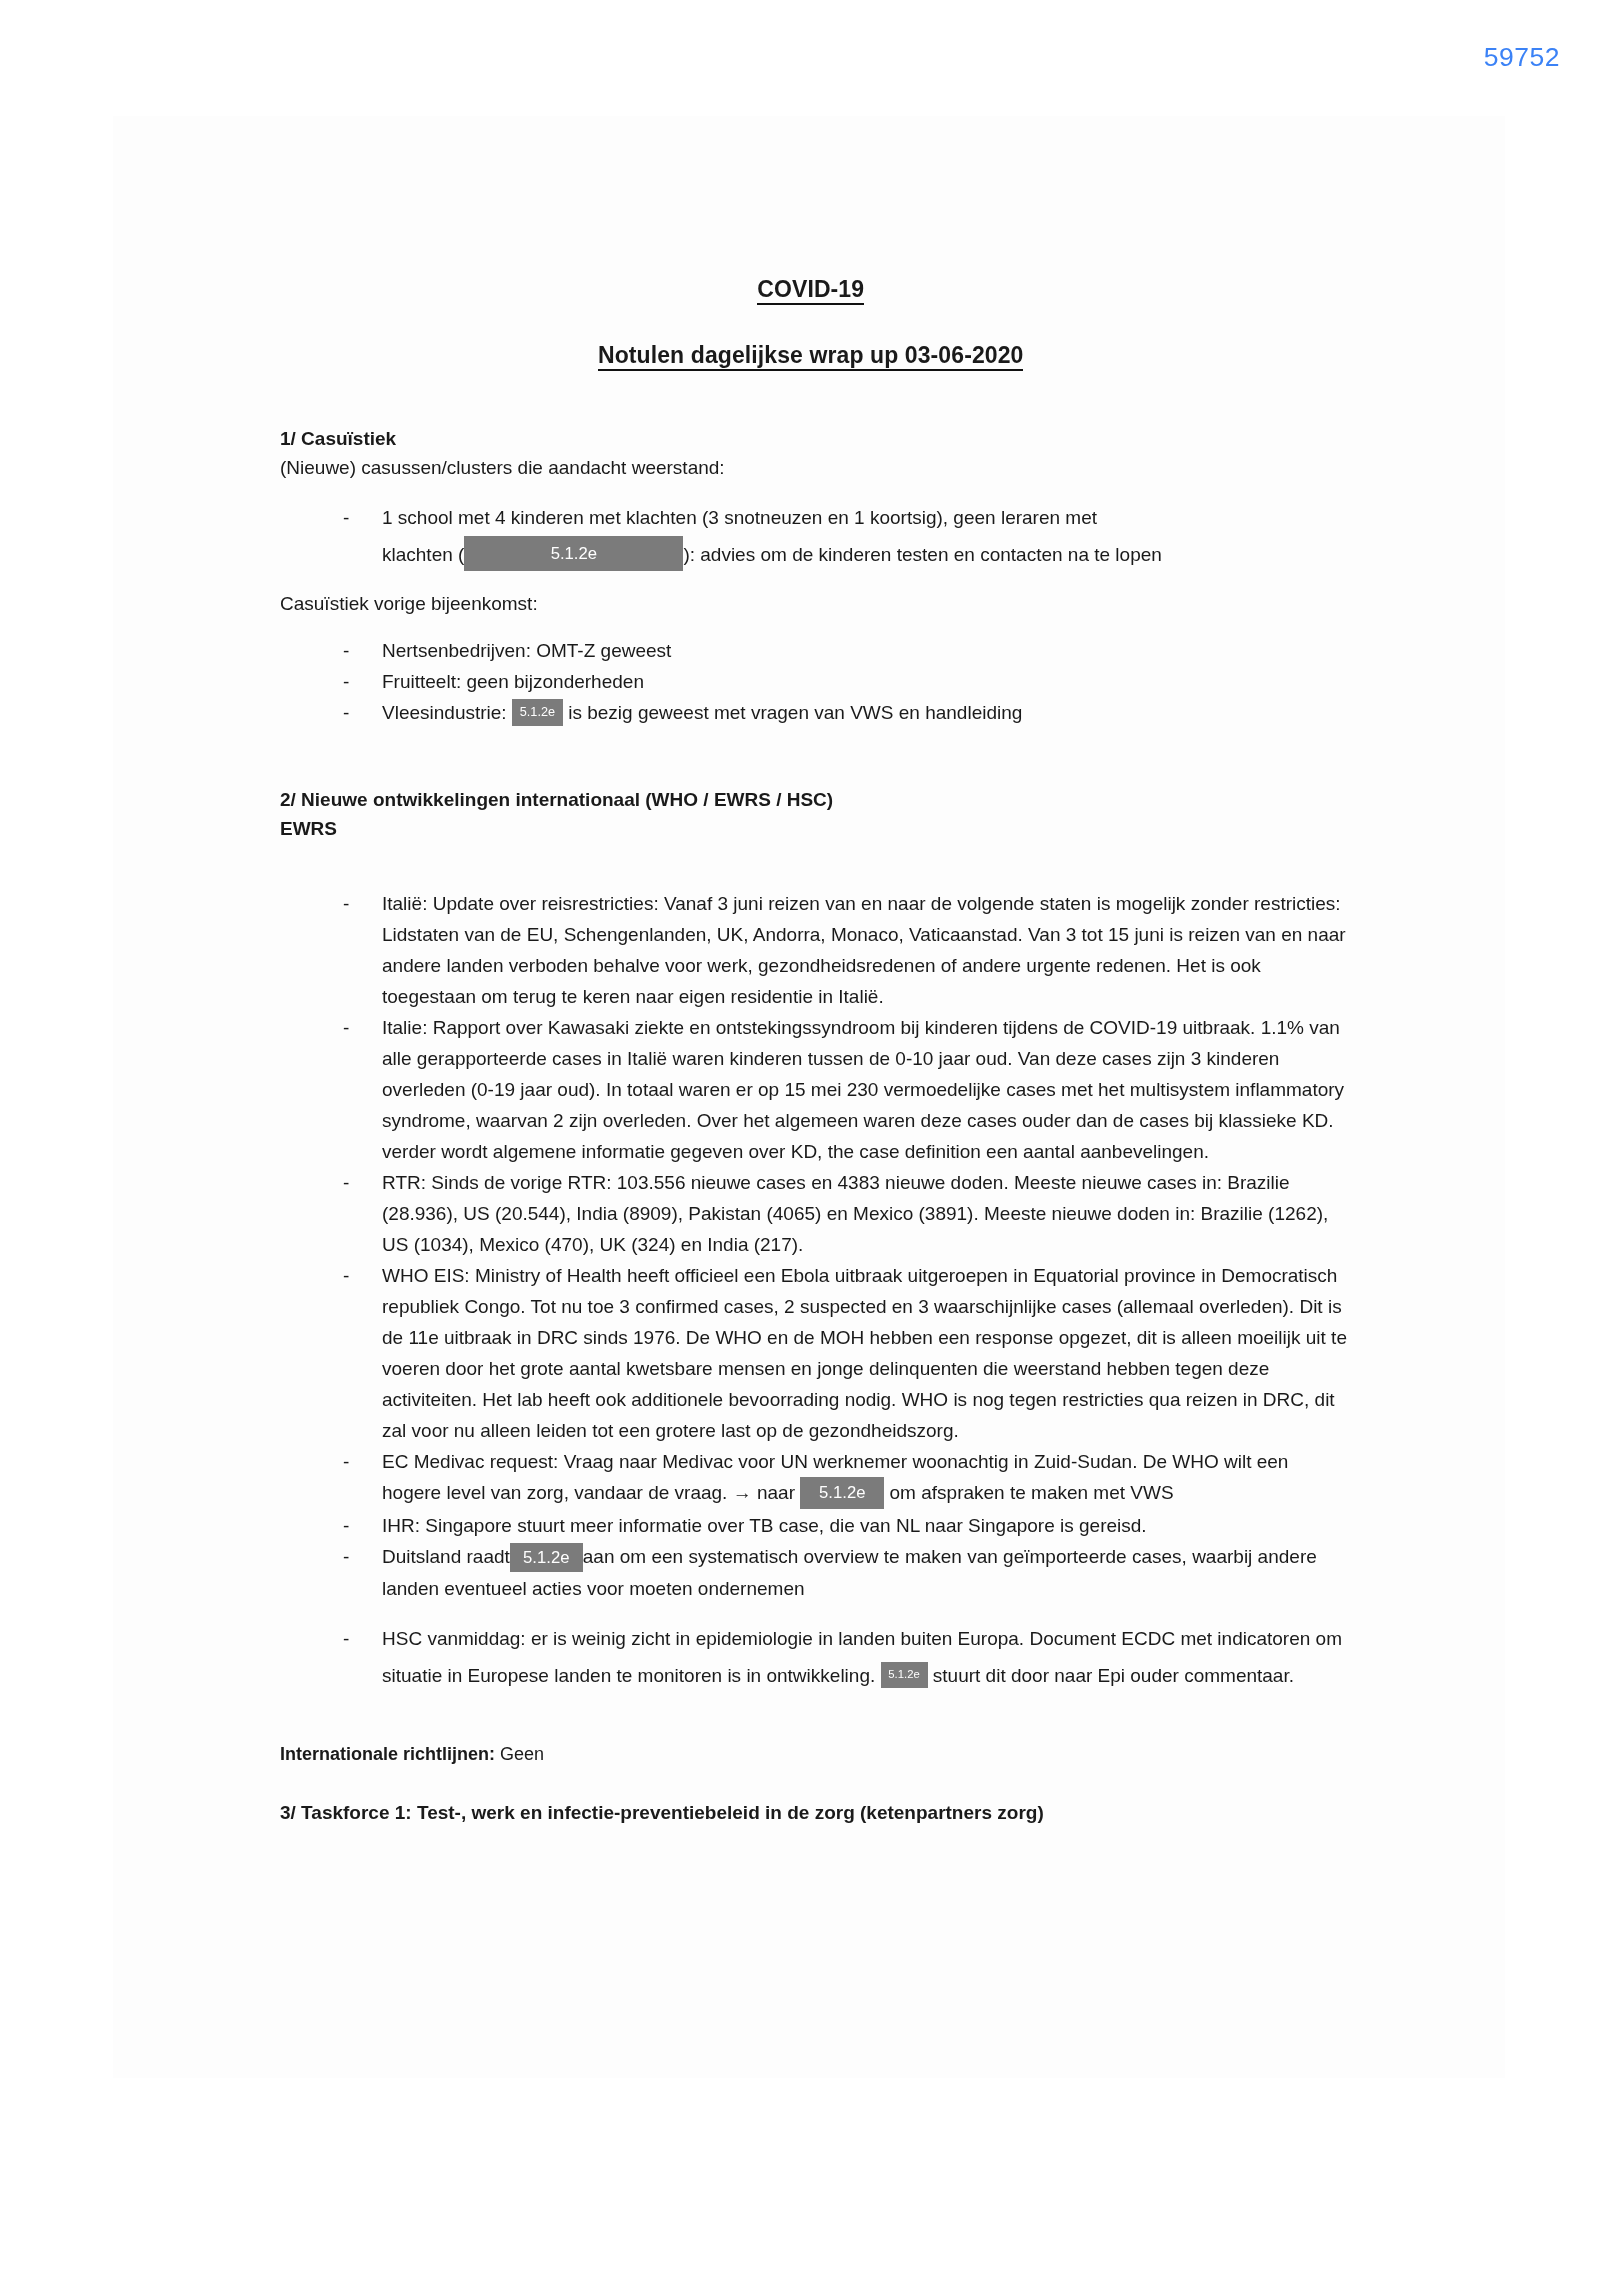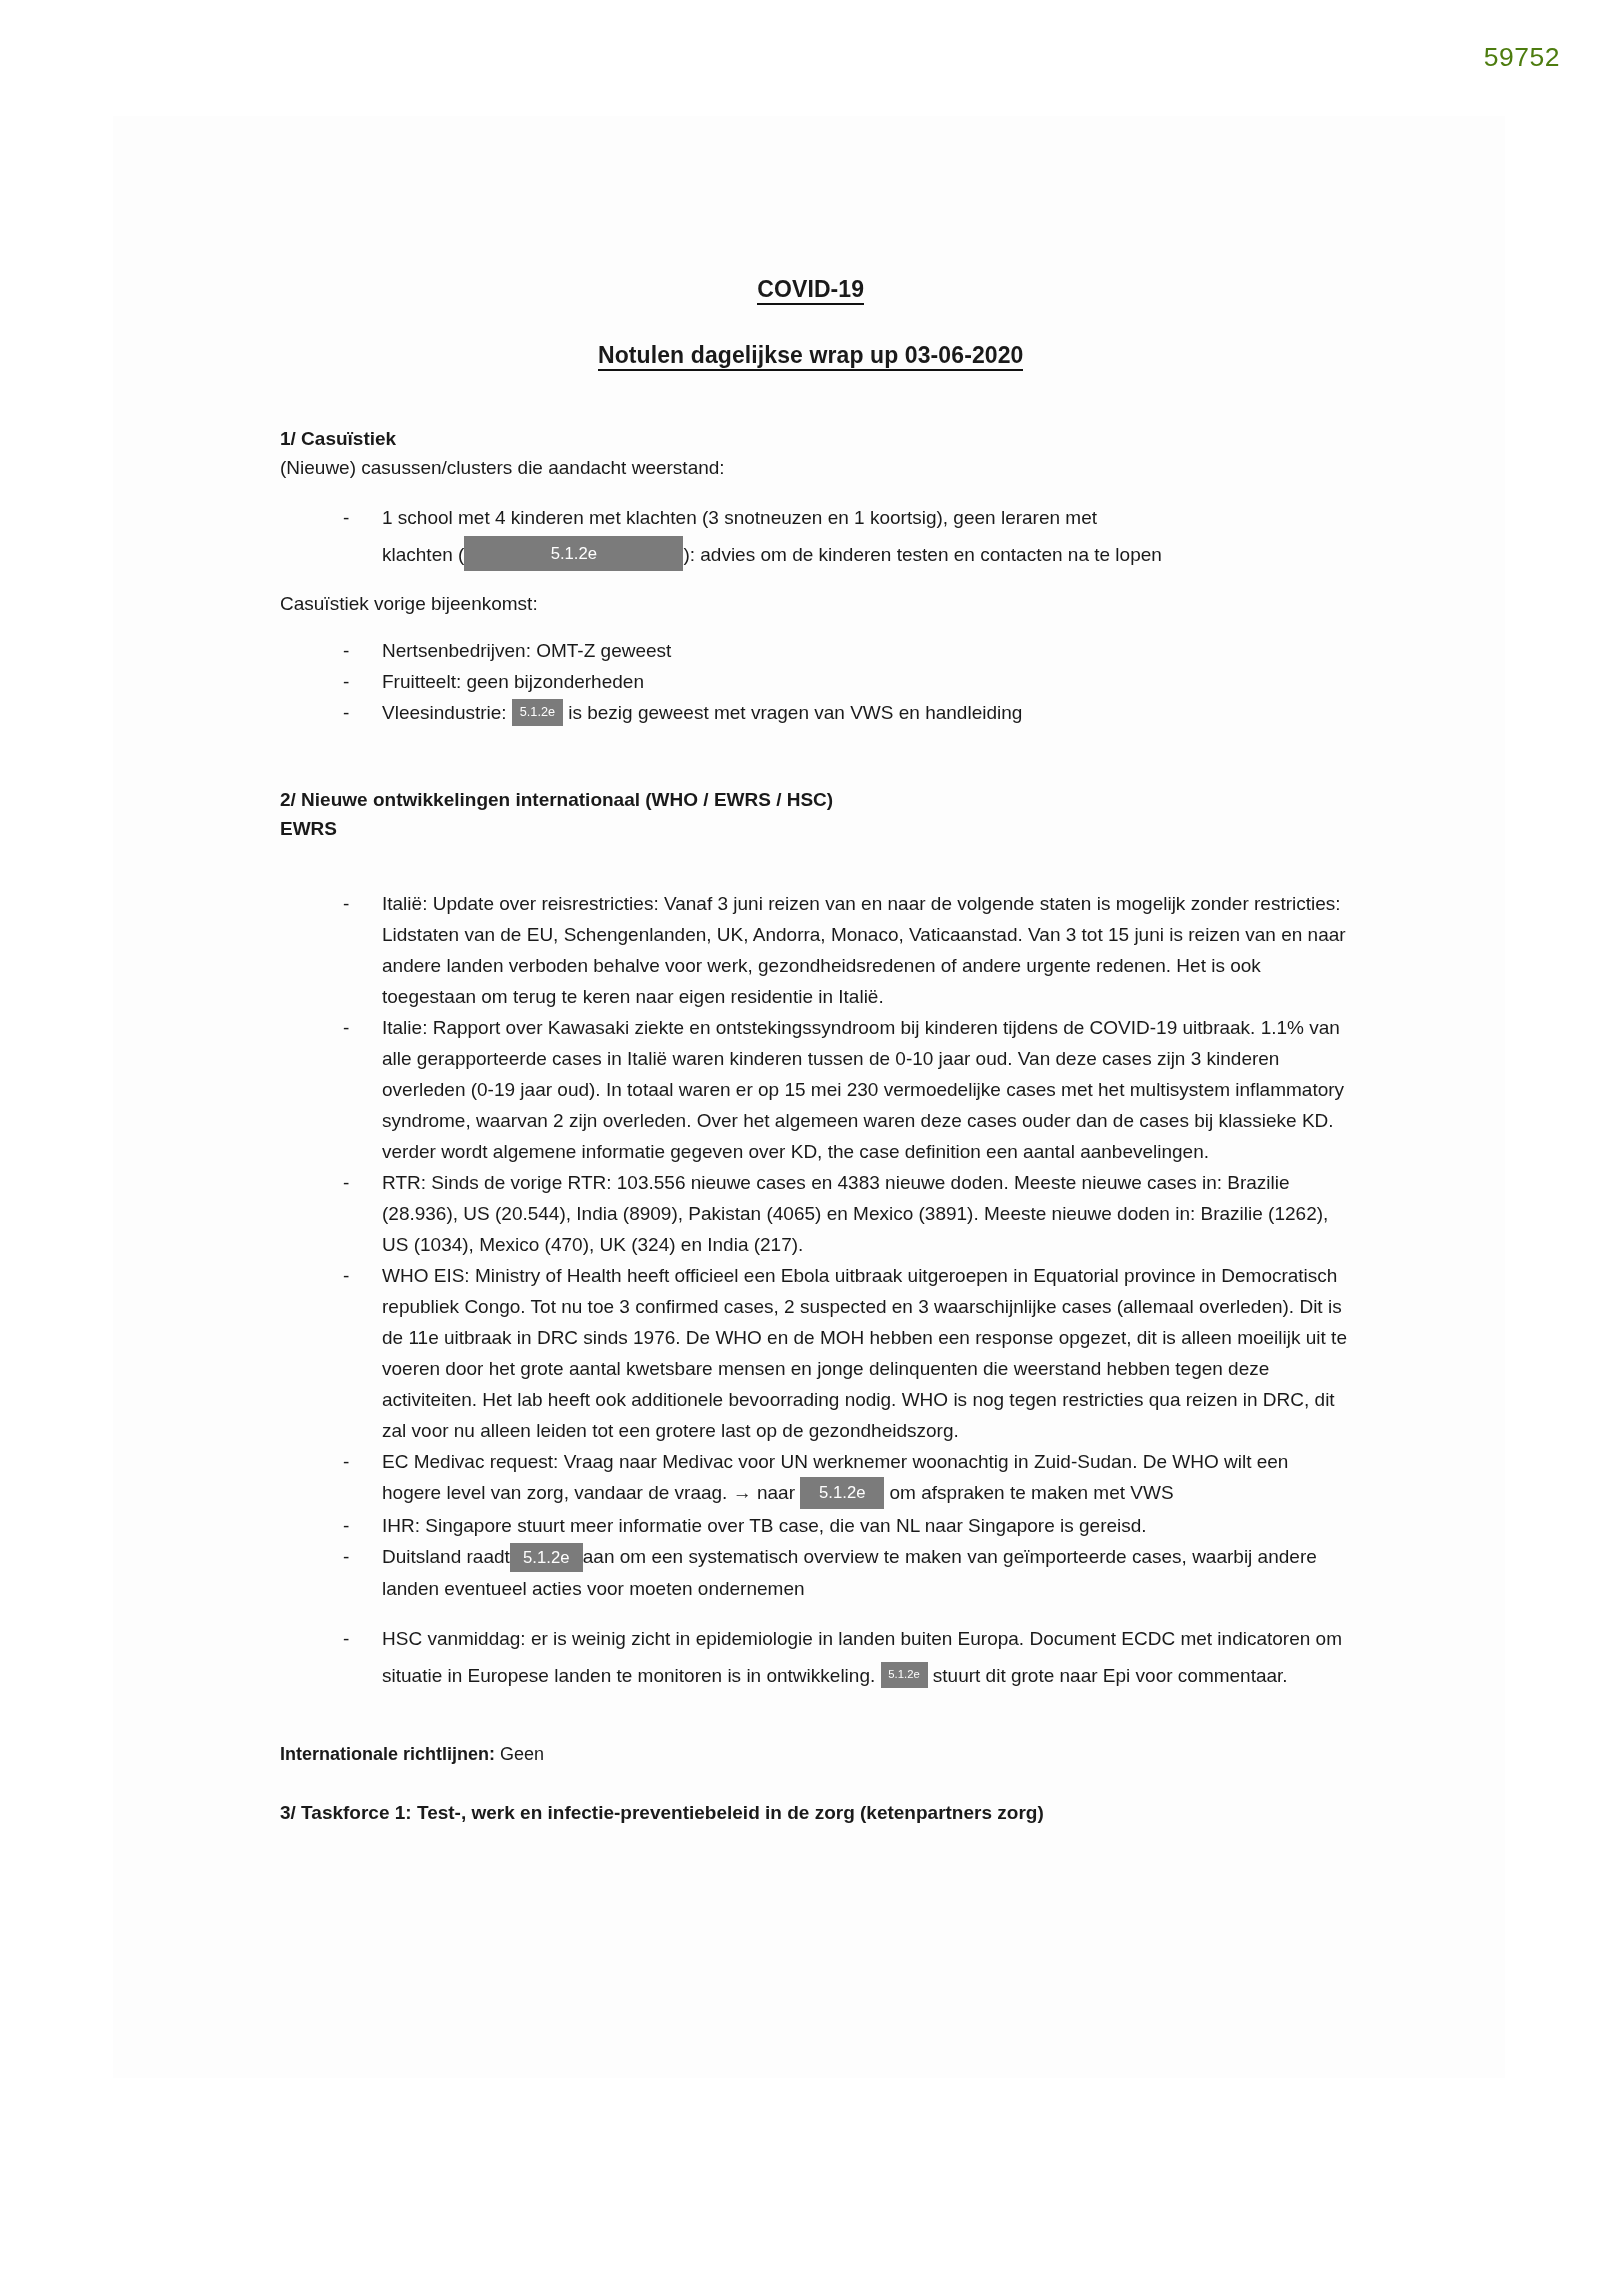"59752" .page-number { color: #4d7c0f -> #3b82f6 }
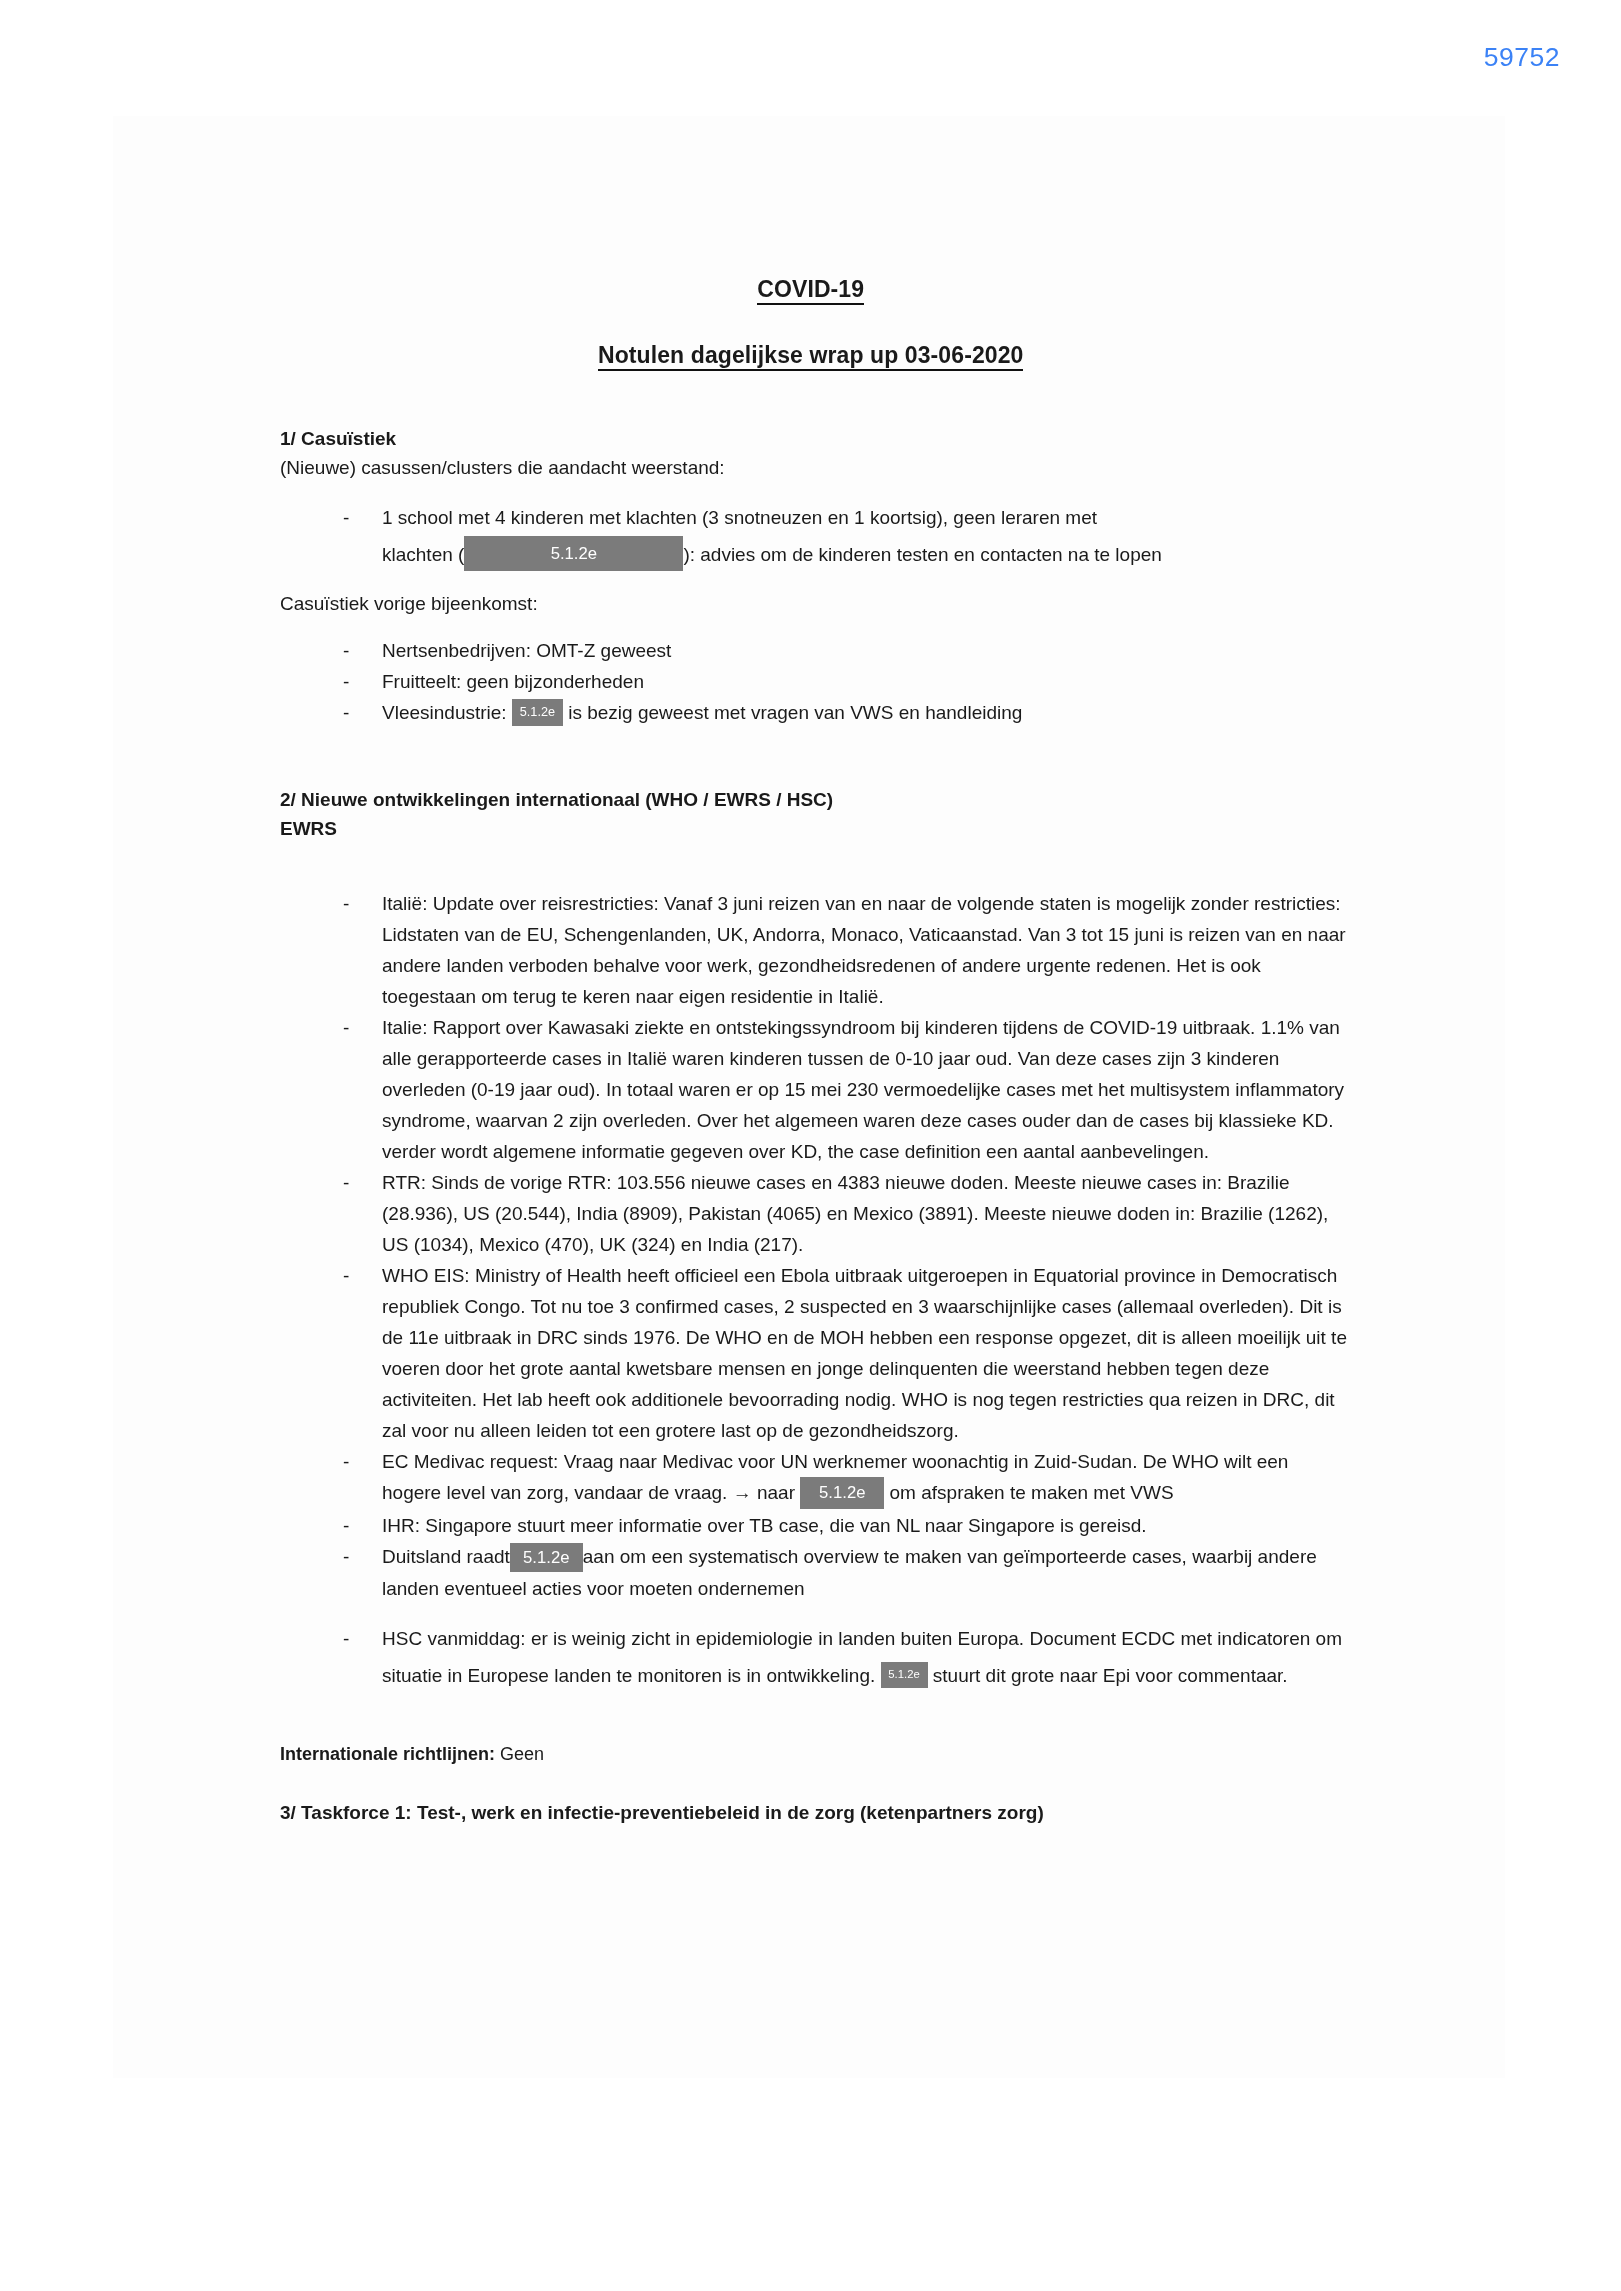"stuurt dit grote naar Epi" span { text: grote naar Epi voor -> door naar Epi ouder }
